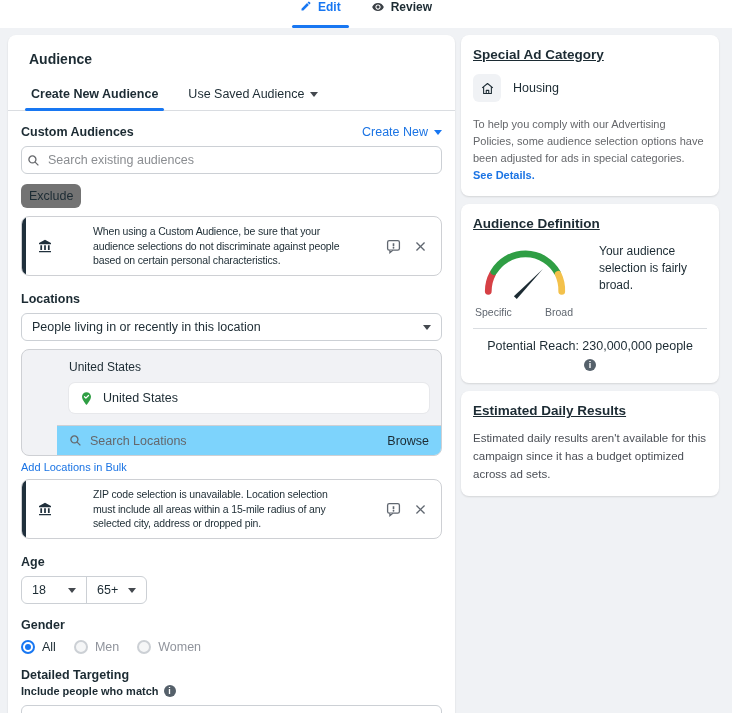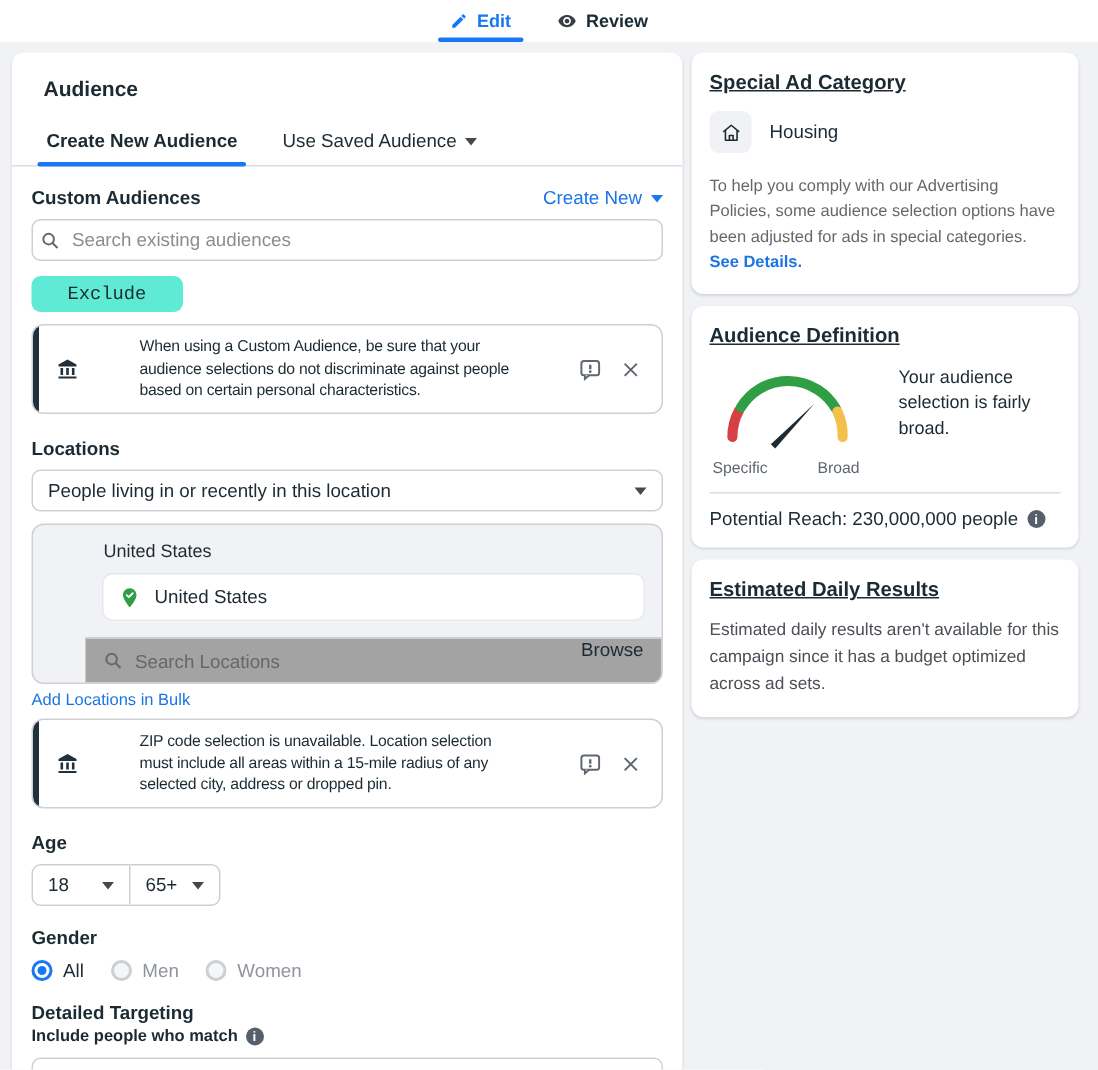"Edit" .top-tab { align-items: center -> flex-start }
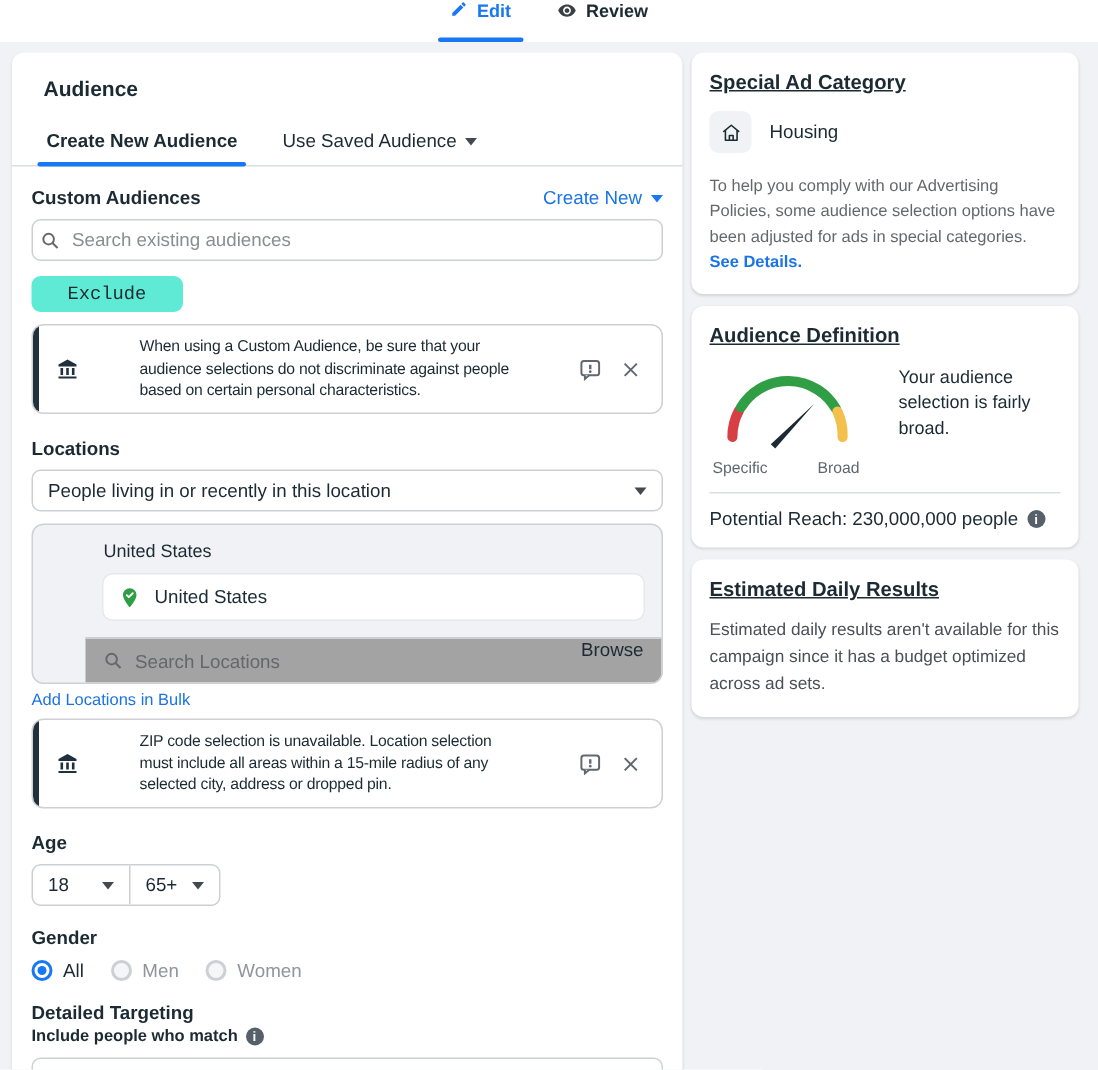"Exclude" .btn-gray { background: #5eead4 -> #737373; font-family: Liberation Mono, monospace -> none; padding: 5px 24px -> 5px 8px }
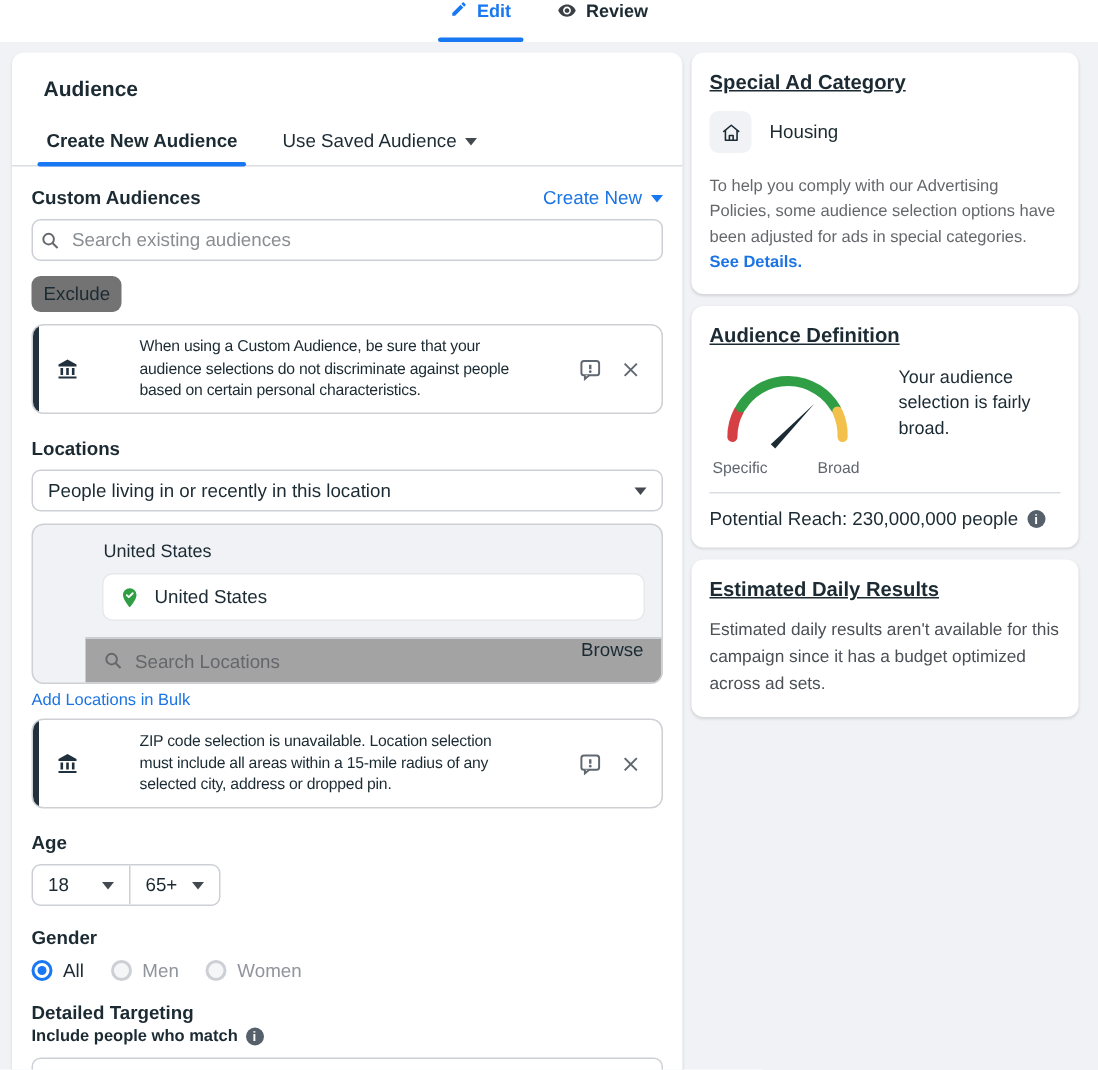"Potential Reach: 230,000,000 people" .reach-row { flex-direction: none -> column }
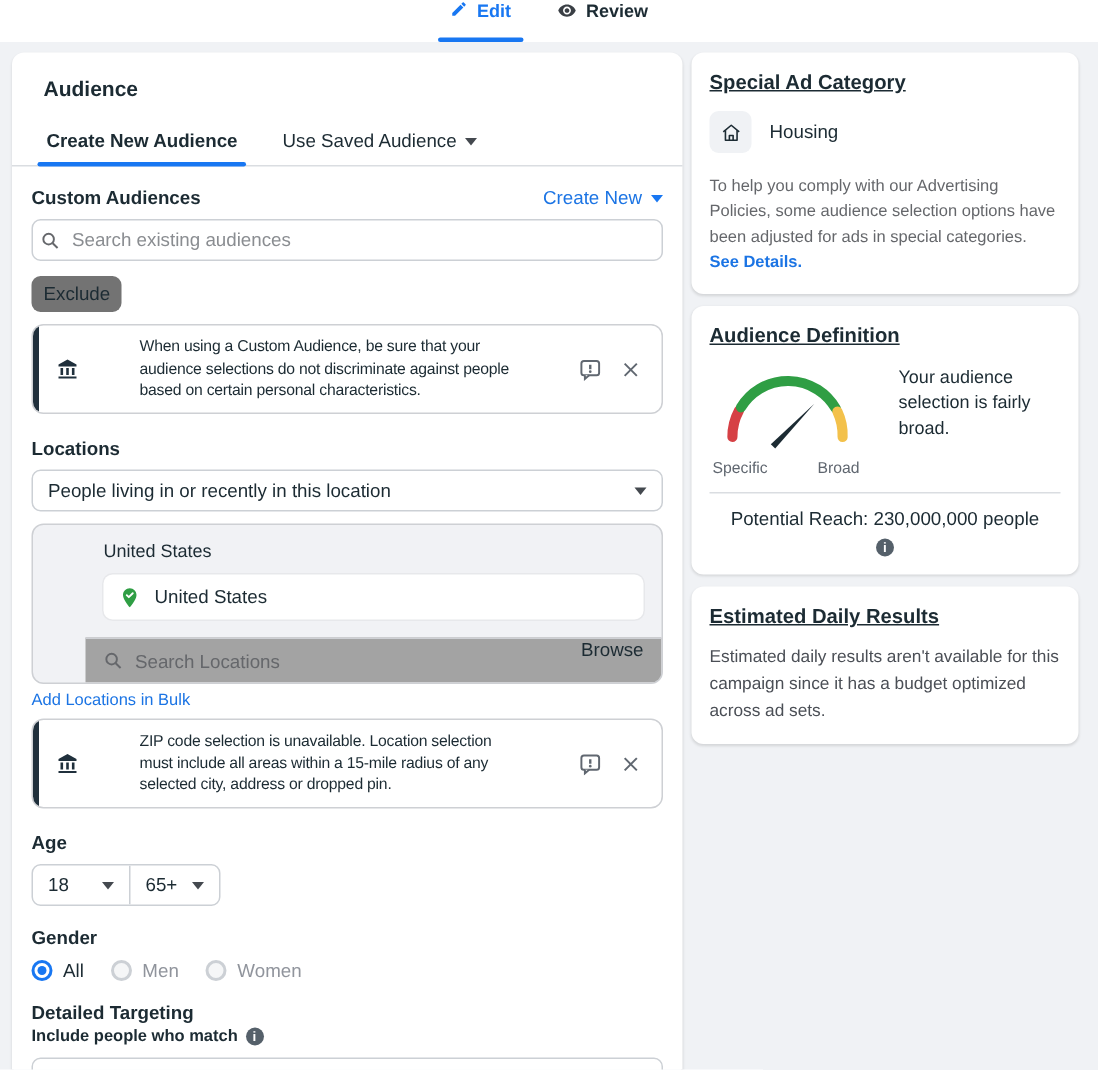"Search Locations" .loc-search { align-items: none -> center; background: #a3a3a3 -> #7dd3fc }
